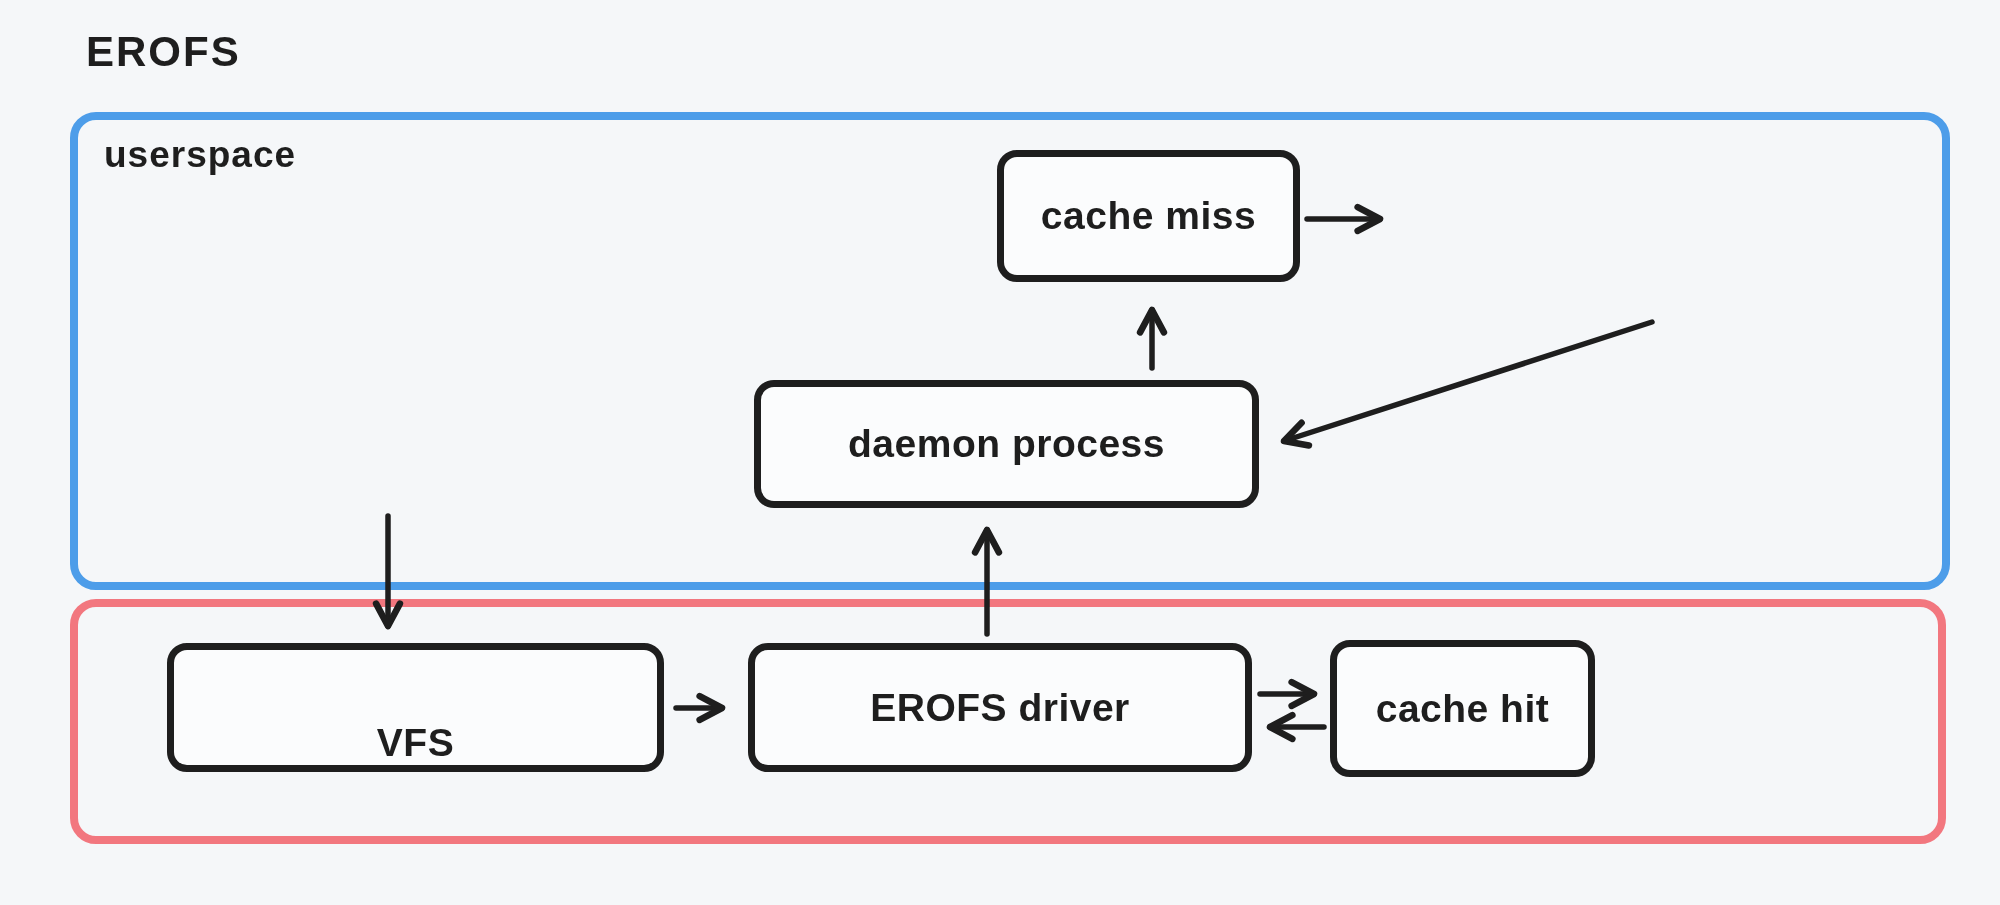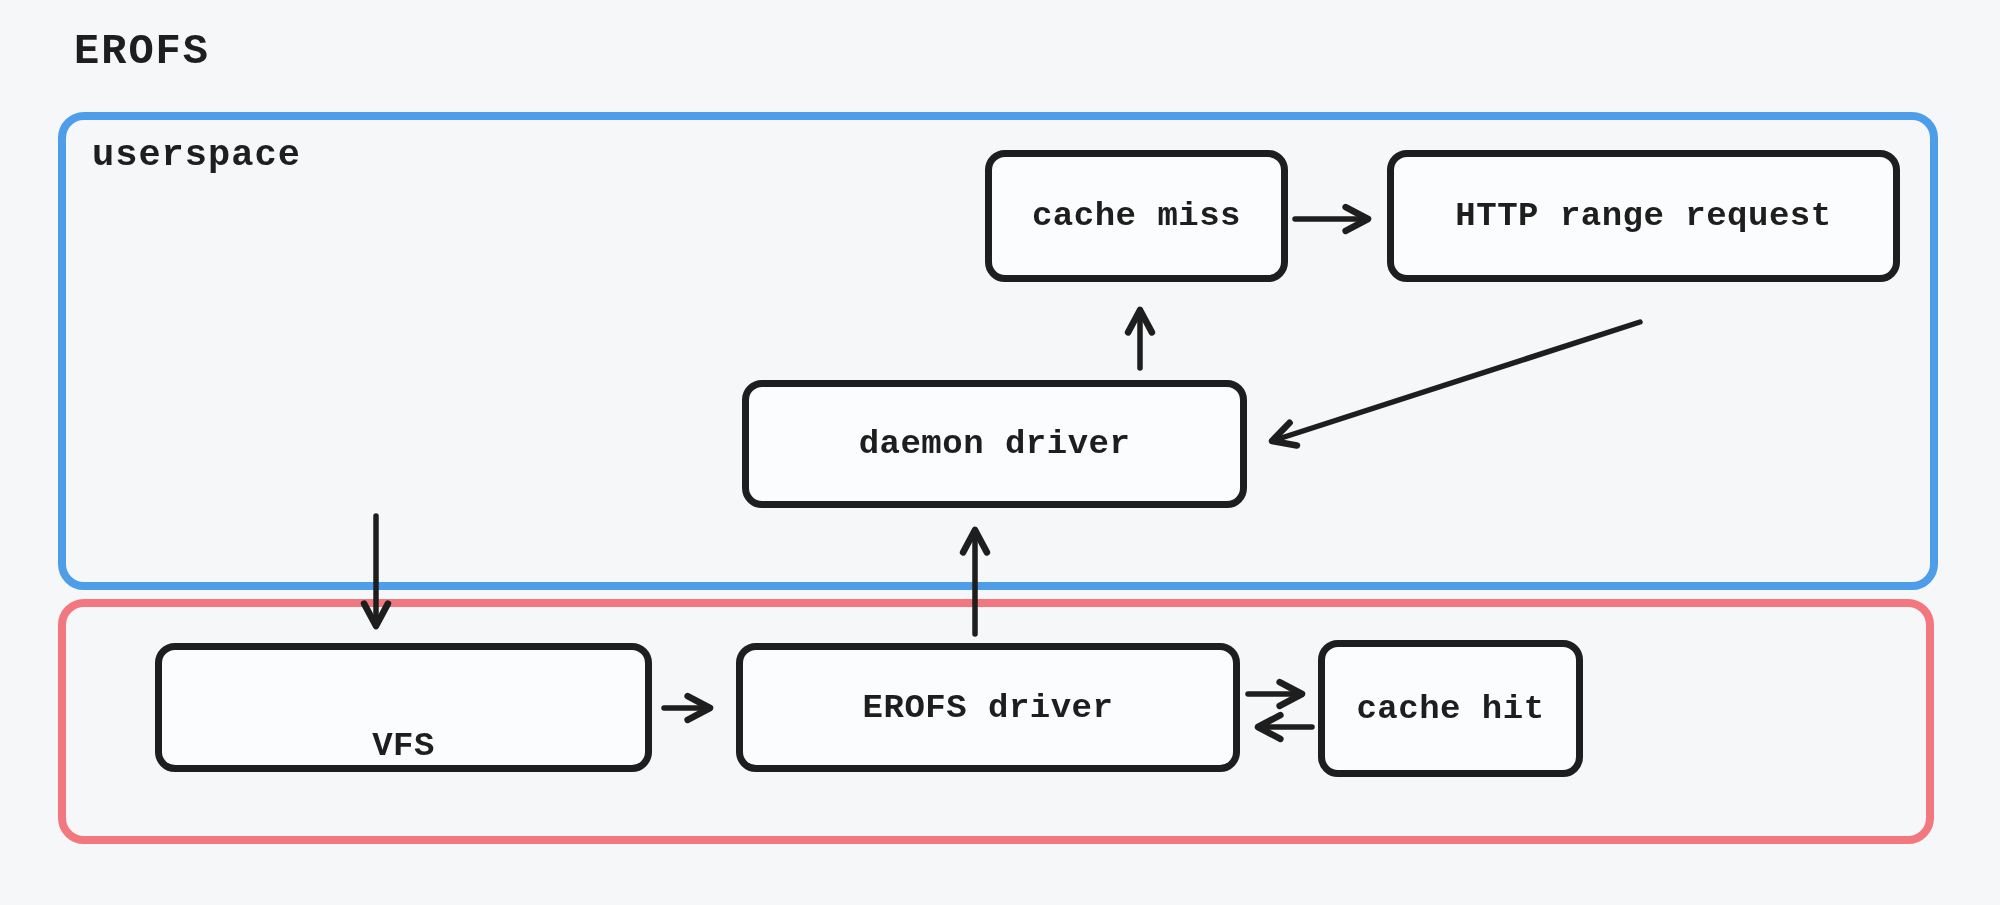"EROFS" .canvas { font-family: Liberation Mono, monospace -> Liberation Sans, sans-serif; margin-left: none -> 12px }
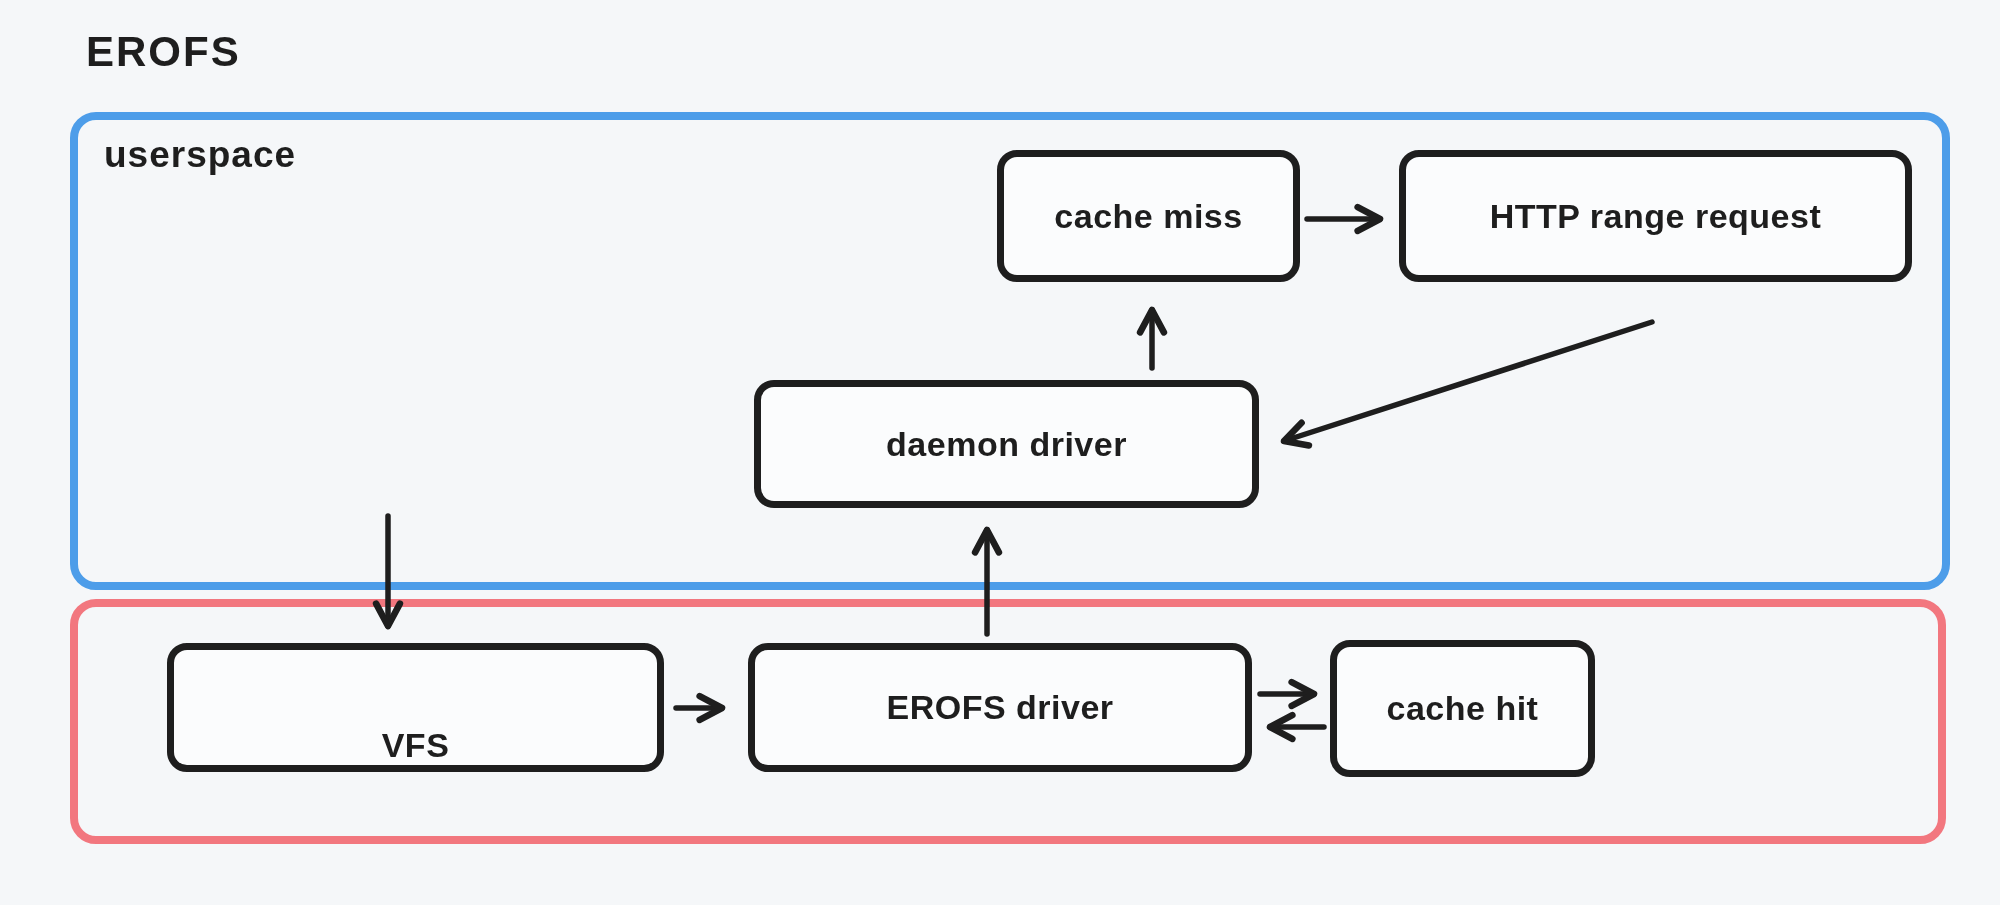"cache miss" .node { font-size: 34px -> 39px }
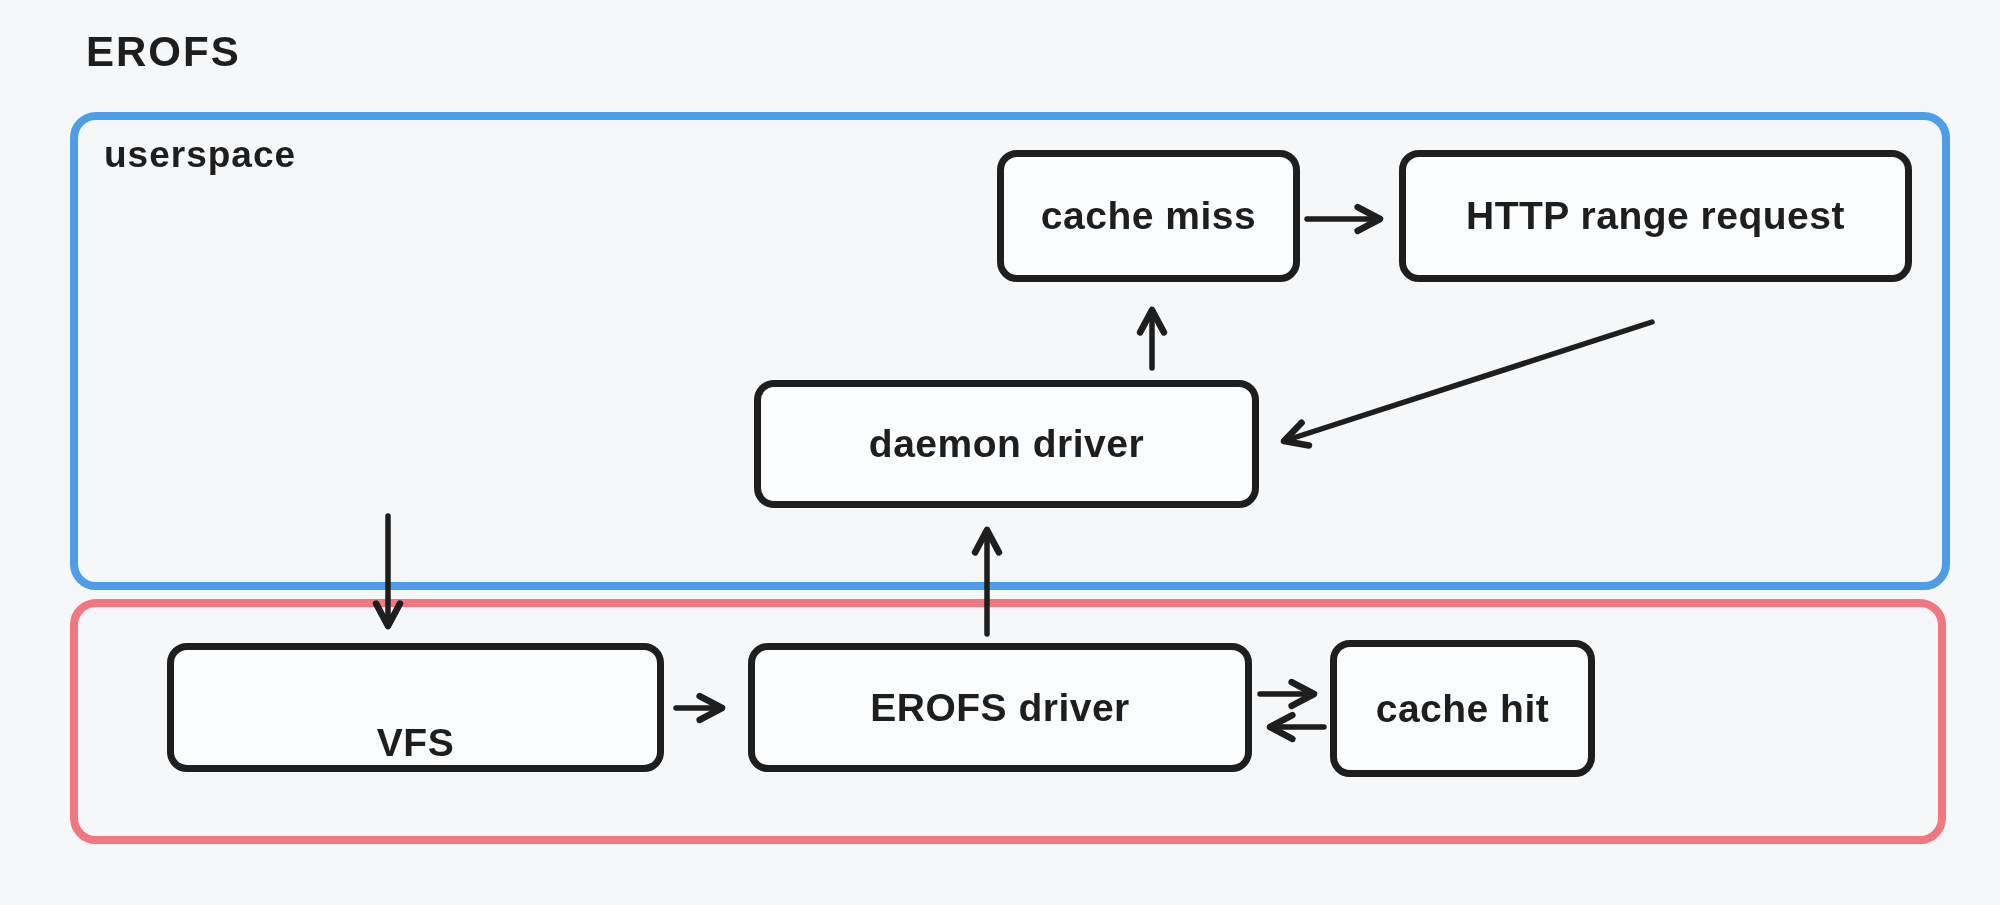"HTTP range request" div.node { html: <div> <span>HTTP range request</span> </div> -> none }
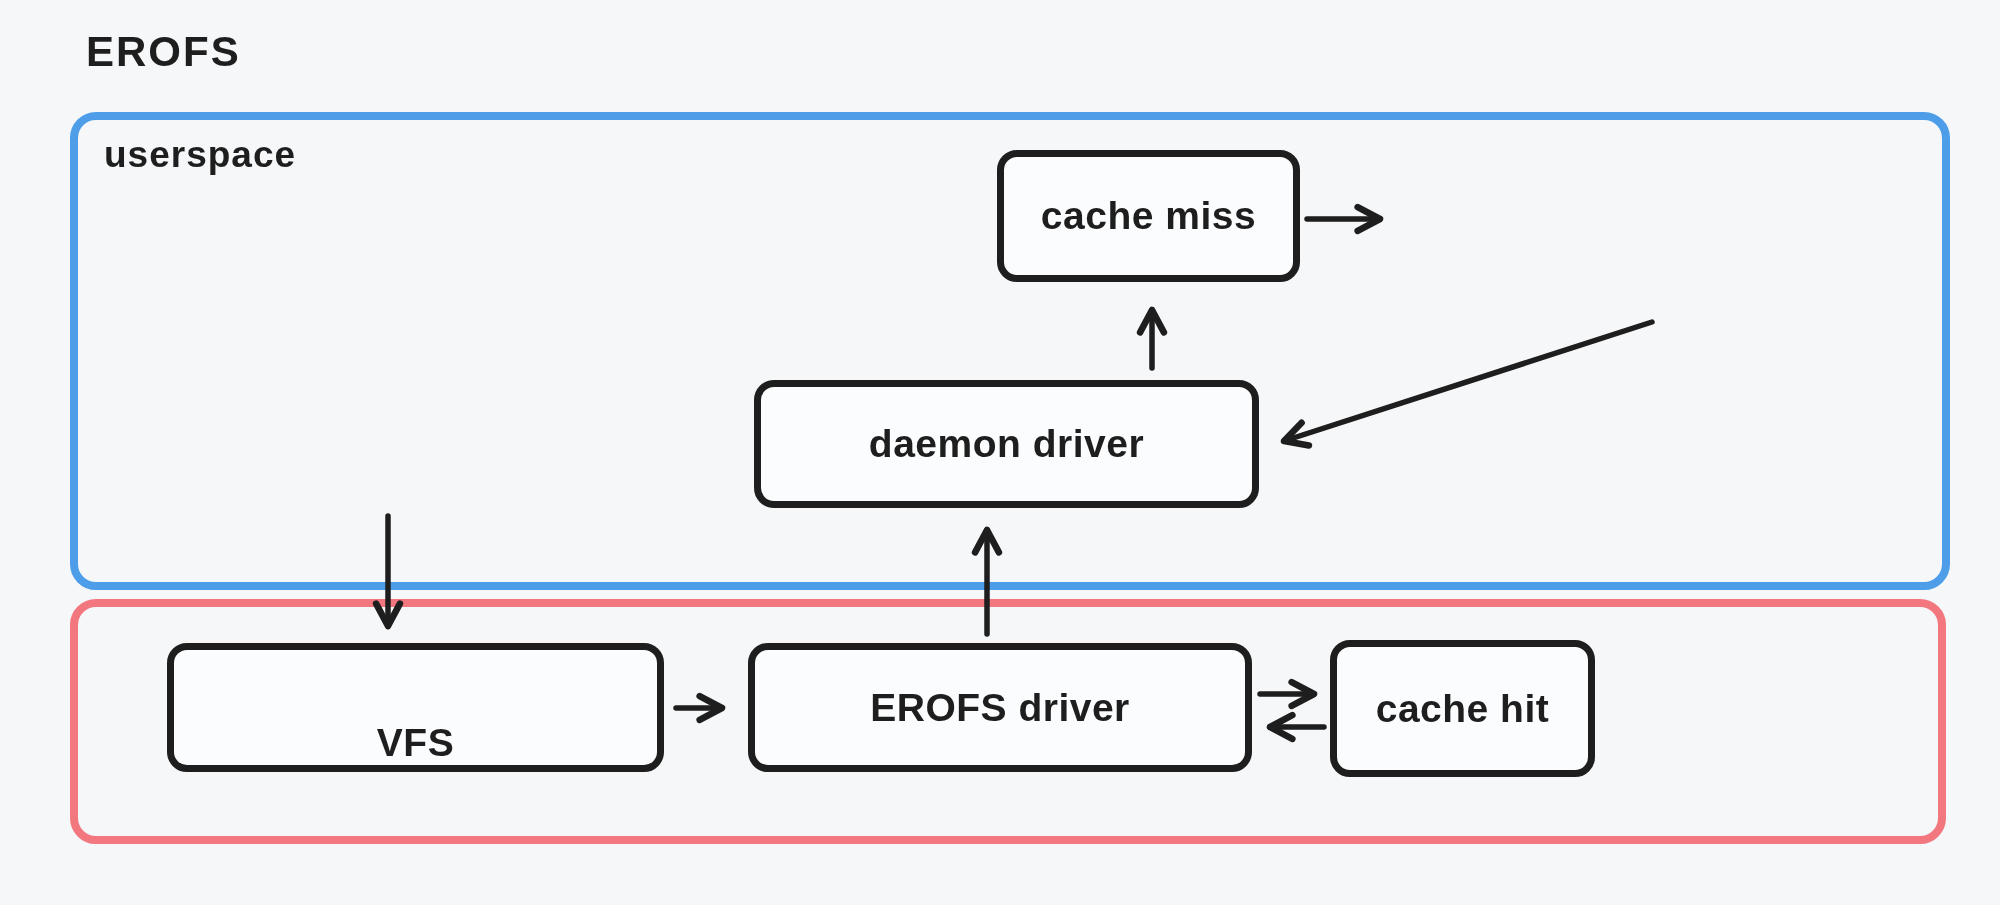"daemon driver" span { text: driver -> process }
